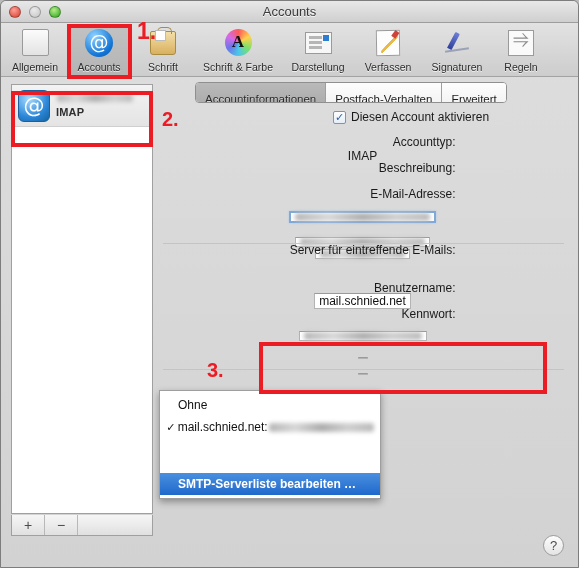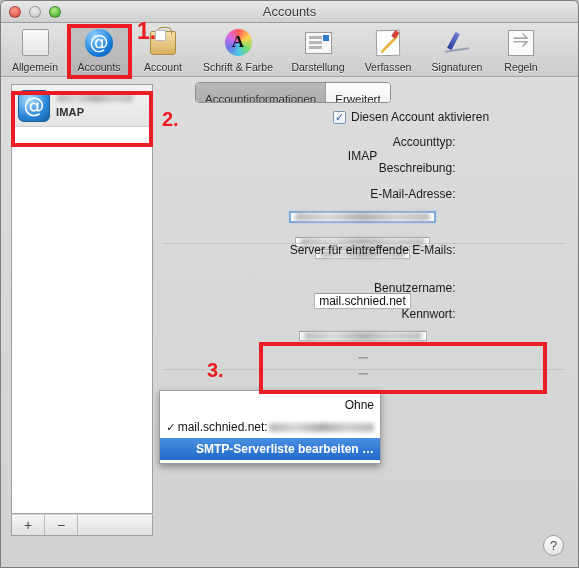"Account" div.tlabel { text: Account -> Schrift }
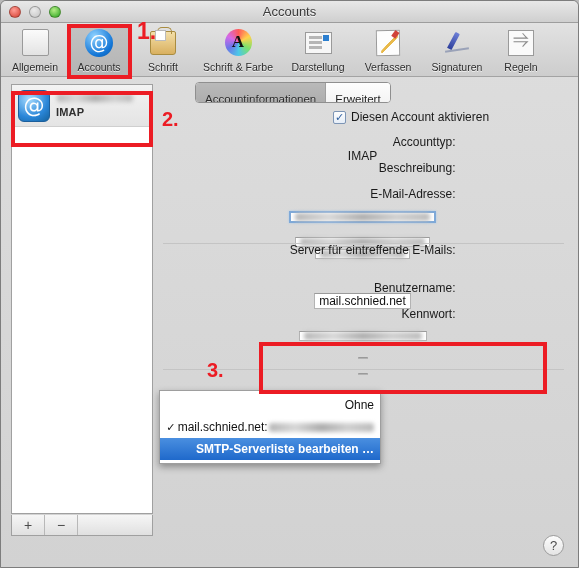"Postfach-Verhalten" div.tab { html: none -> <div>Postfach-Verhalten</div> }
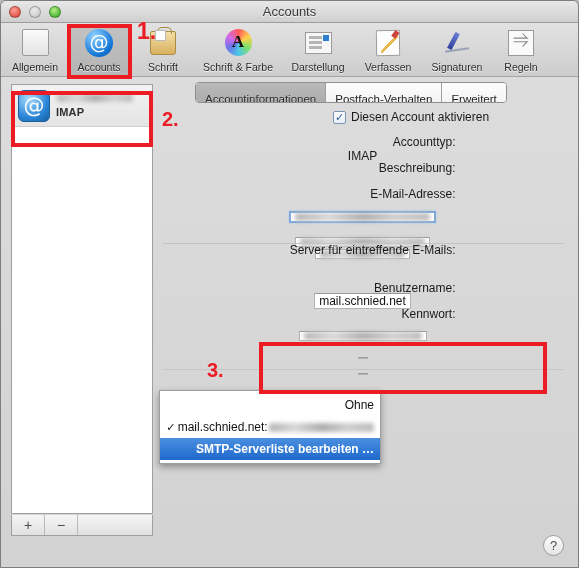"Ohne" .mitem { justify-content: flex-end -> none }
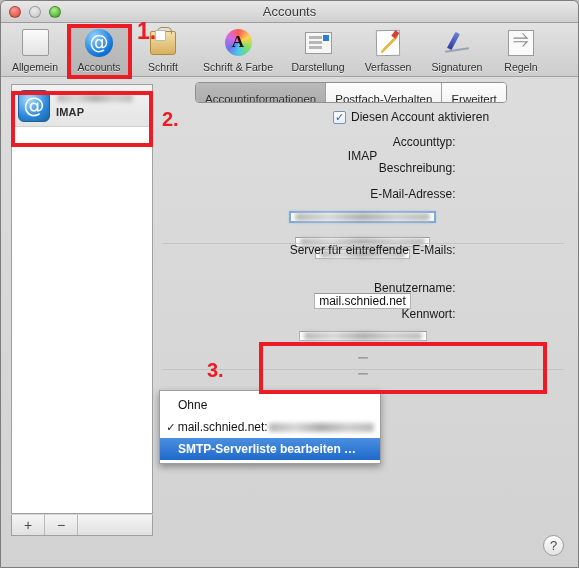"SMTP-Serverliste bearbeiten …" .mitem.sel { margin-top: none -> 35px }
